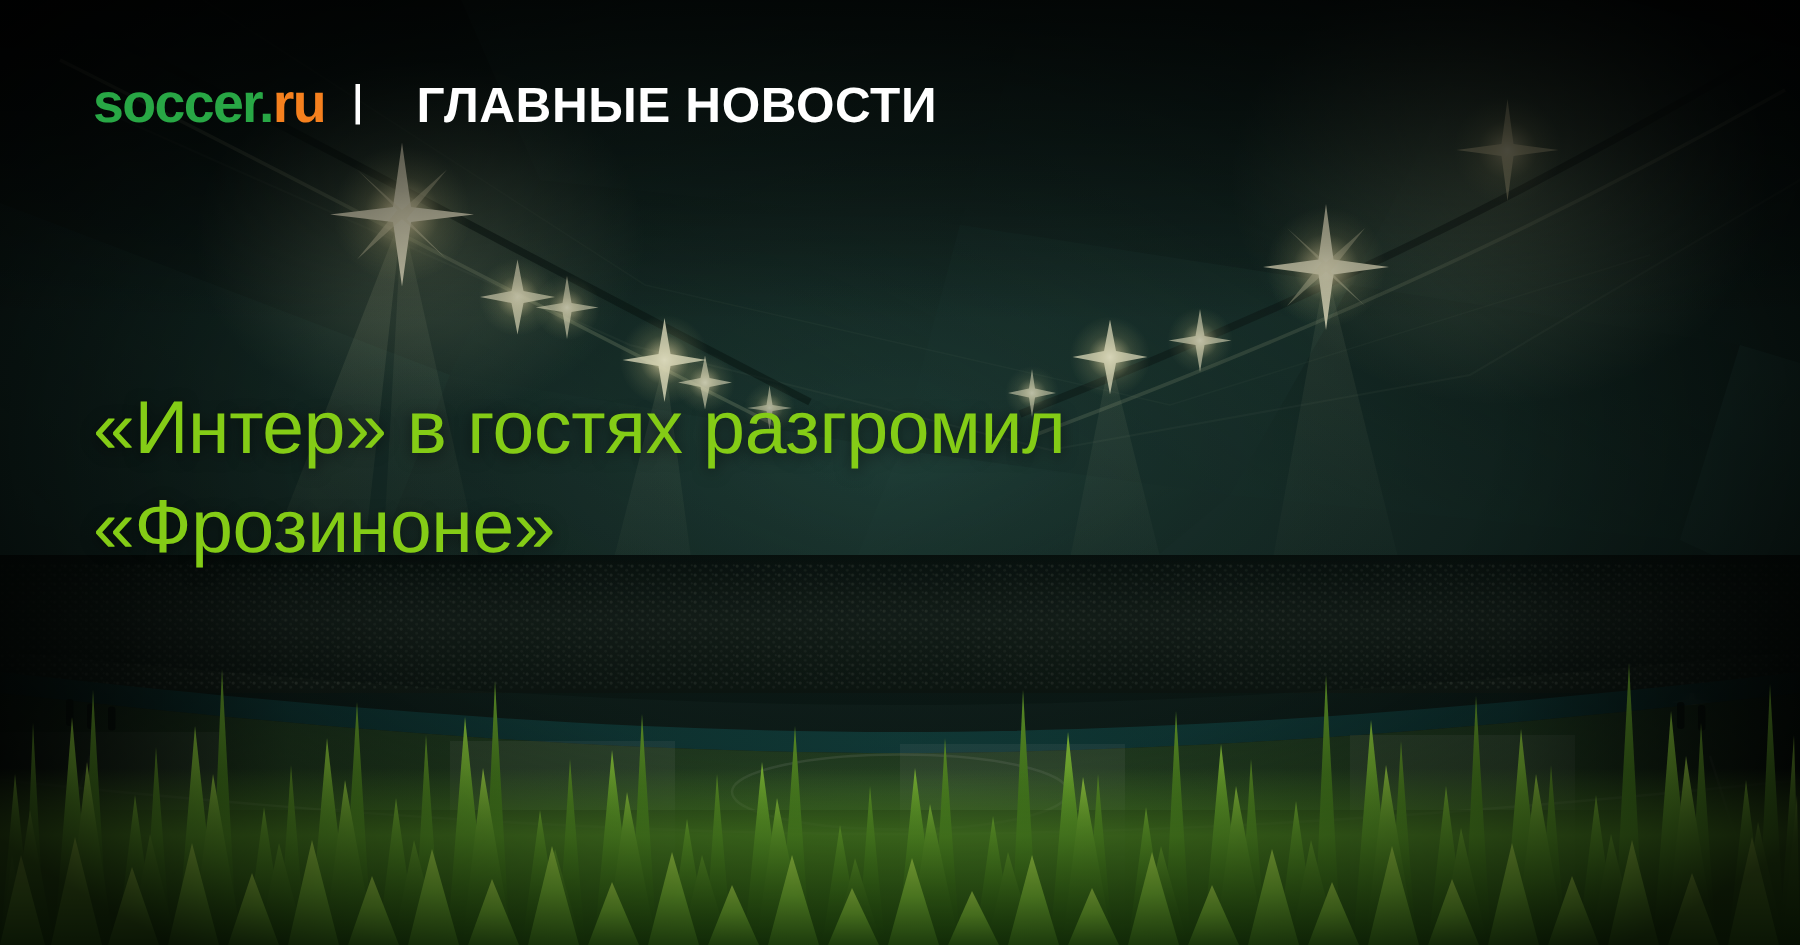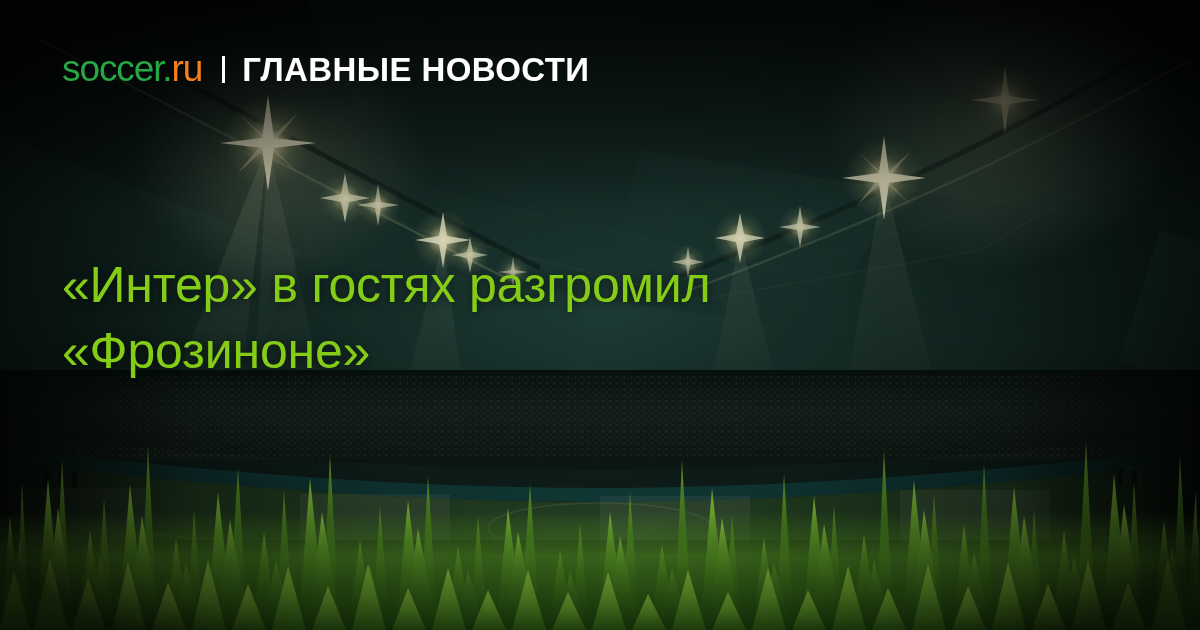"soccer.ru" .logo { font-weight: normal -> bold }
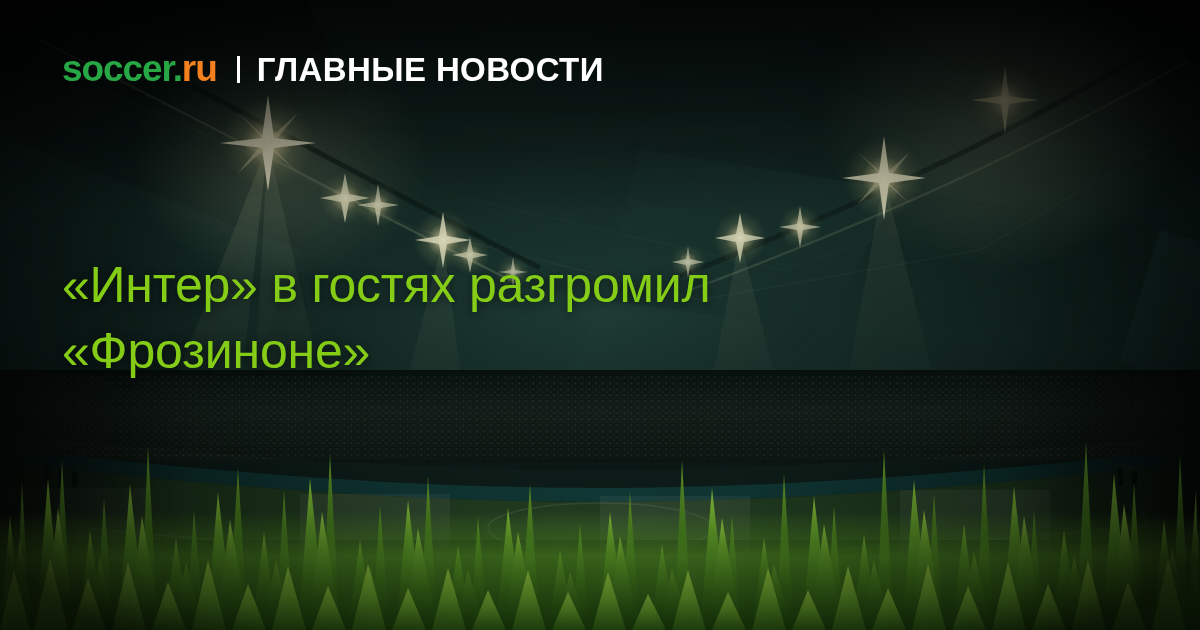"ГЛАВНЫЕ НОВОСТИ" .header-title { margin-left: none -> 21px }
